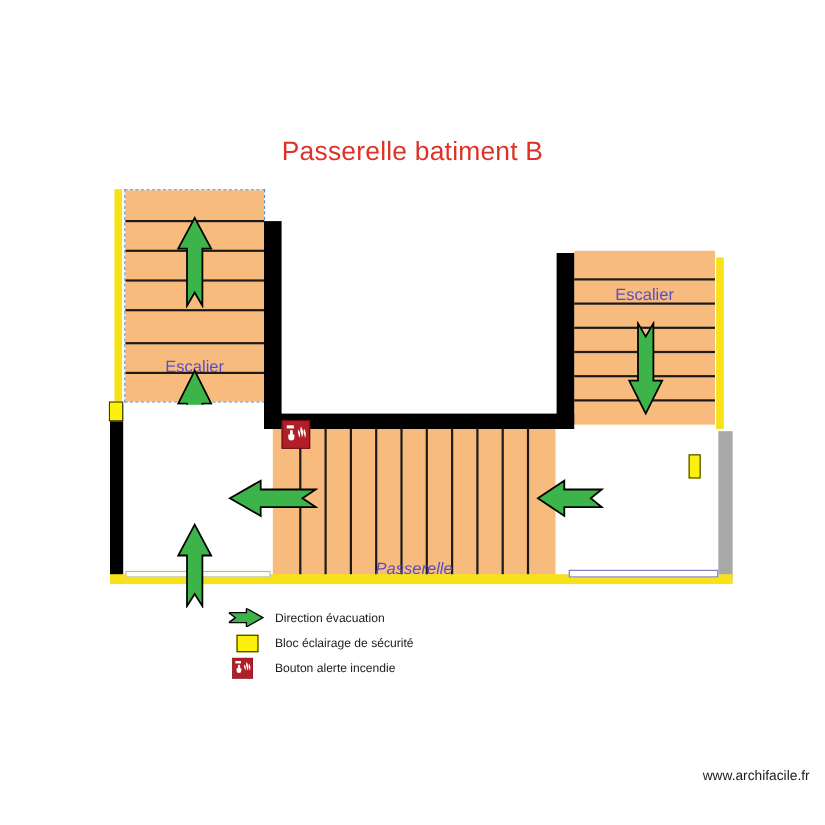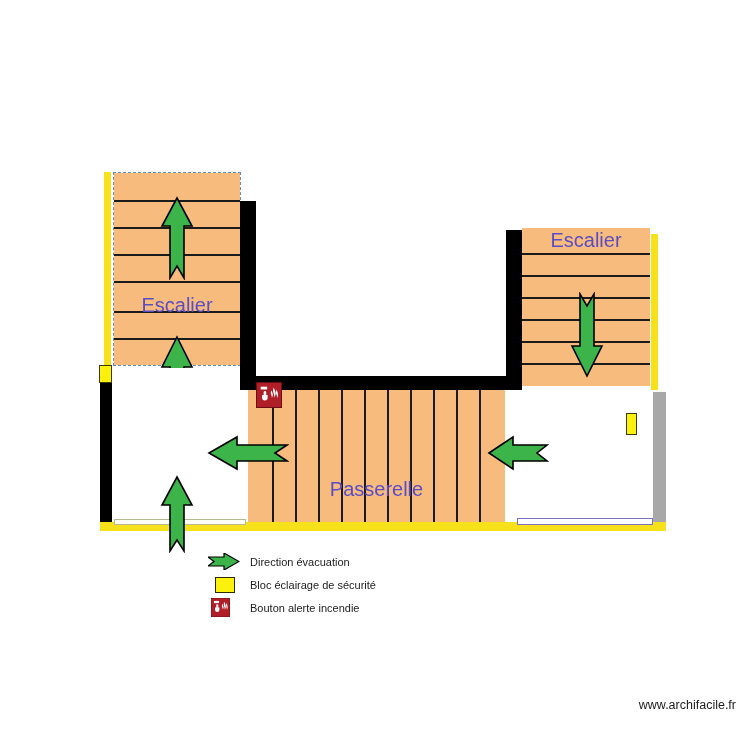"Passerelle batiment B" div.abs { html: none -> <div>Passerelle batiment B</div> }
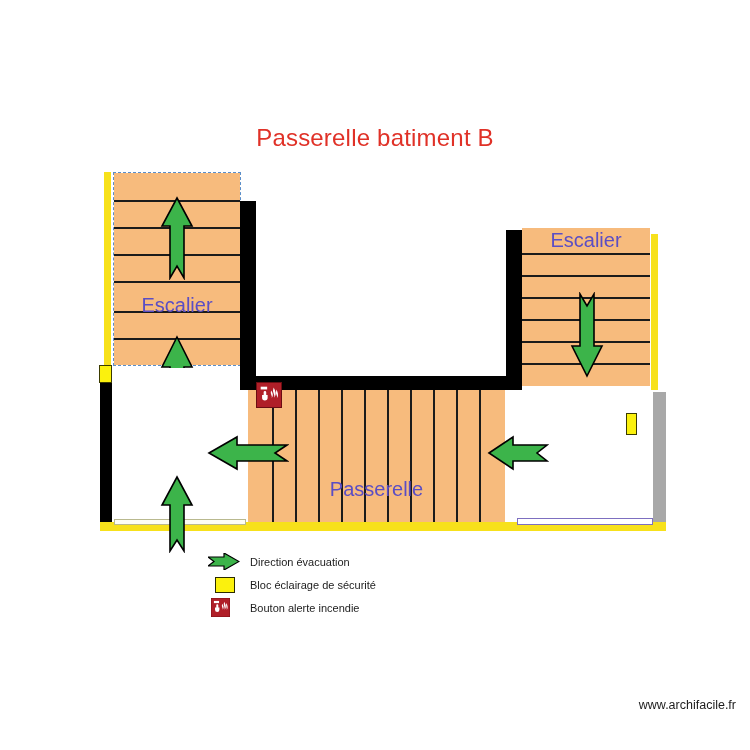"Escalier" .room-label { font-size: 20px -> 15px; margin-top: none -> 31px }
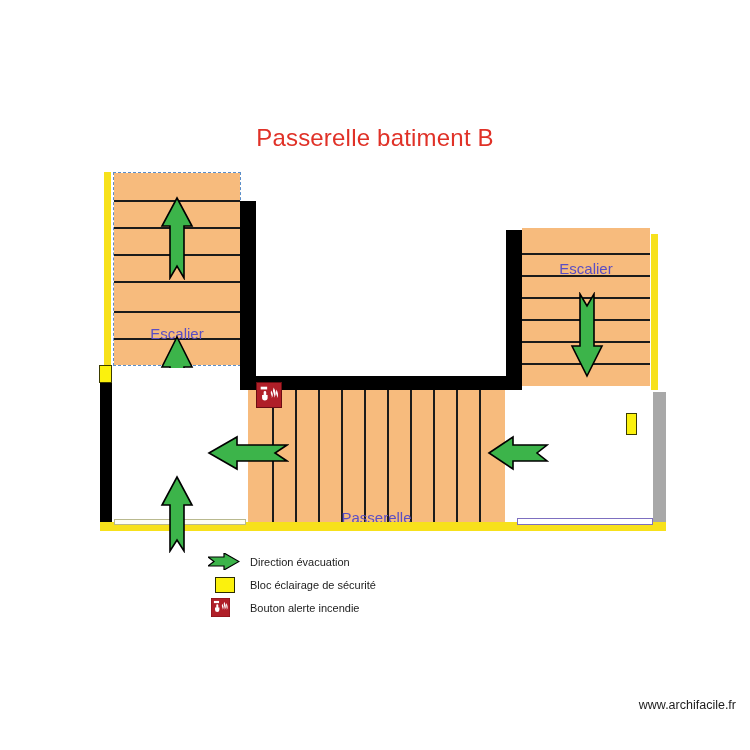"Passerelle" div.abs { font-style: none -> italic }
